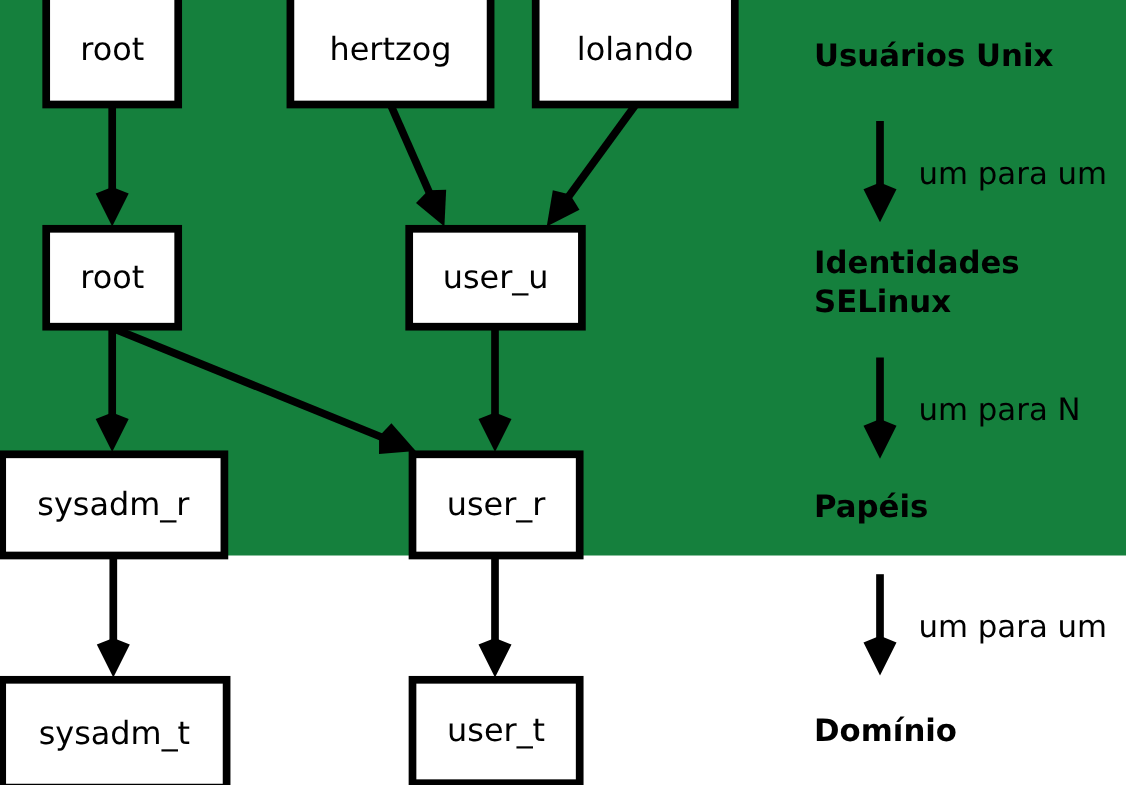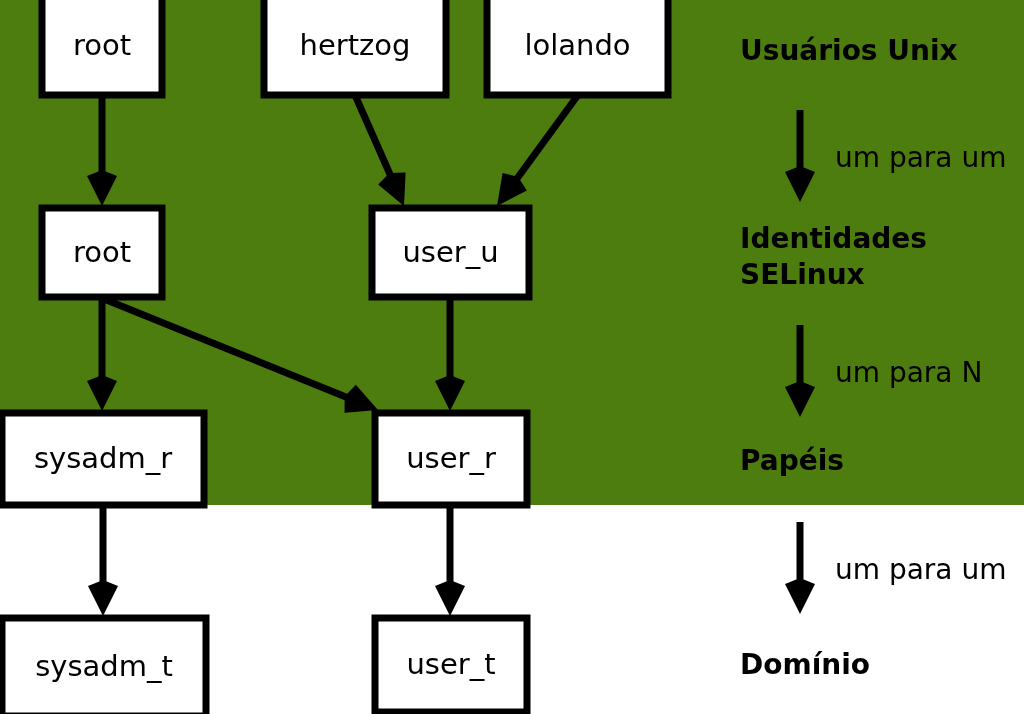"root" #diagram-root { background: #4d7c0f -> #15803d }
